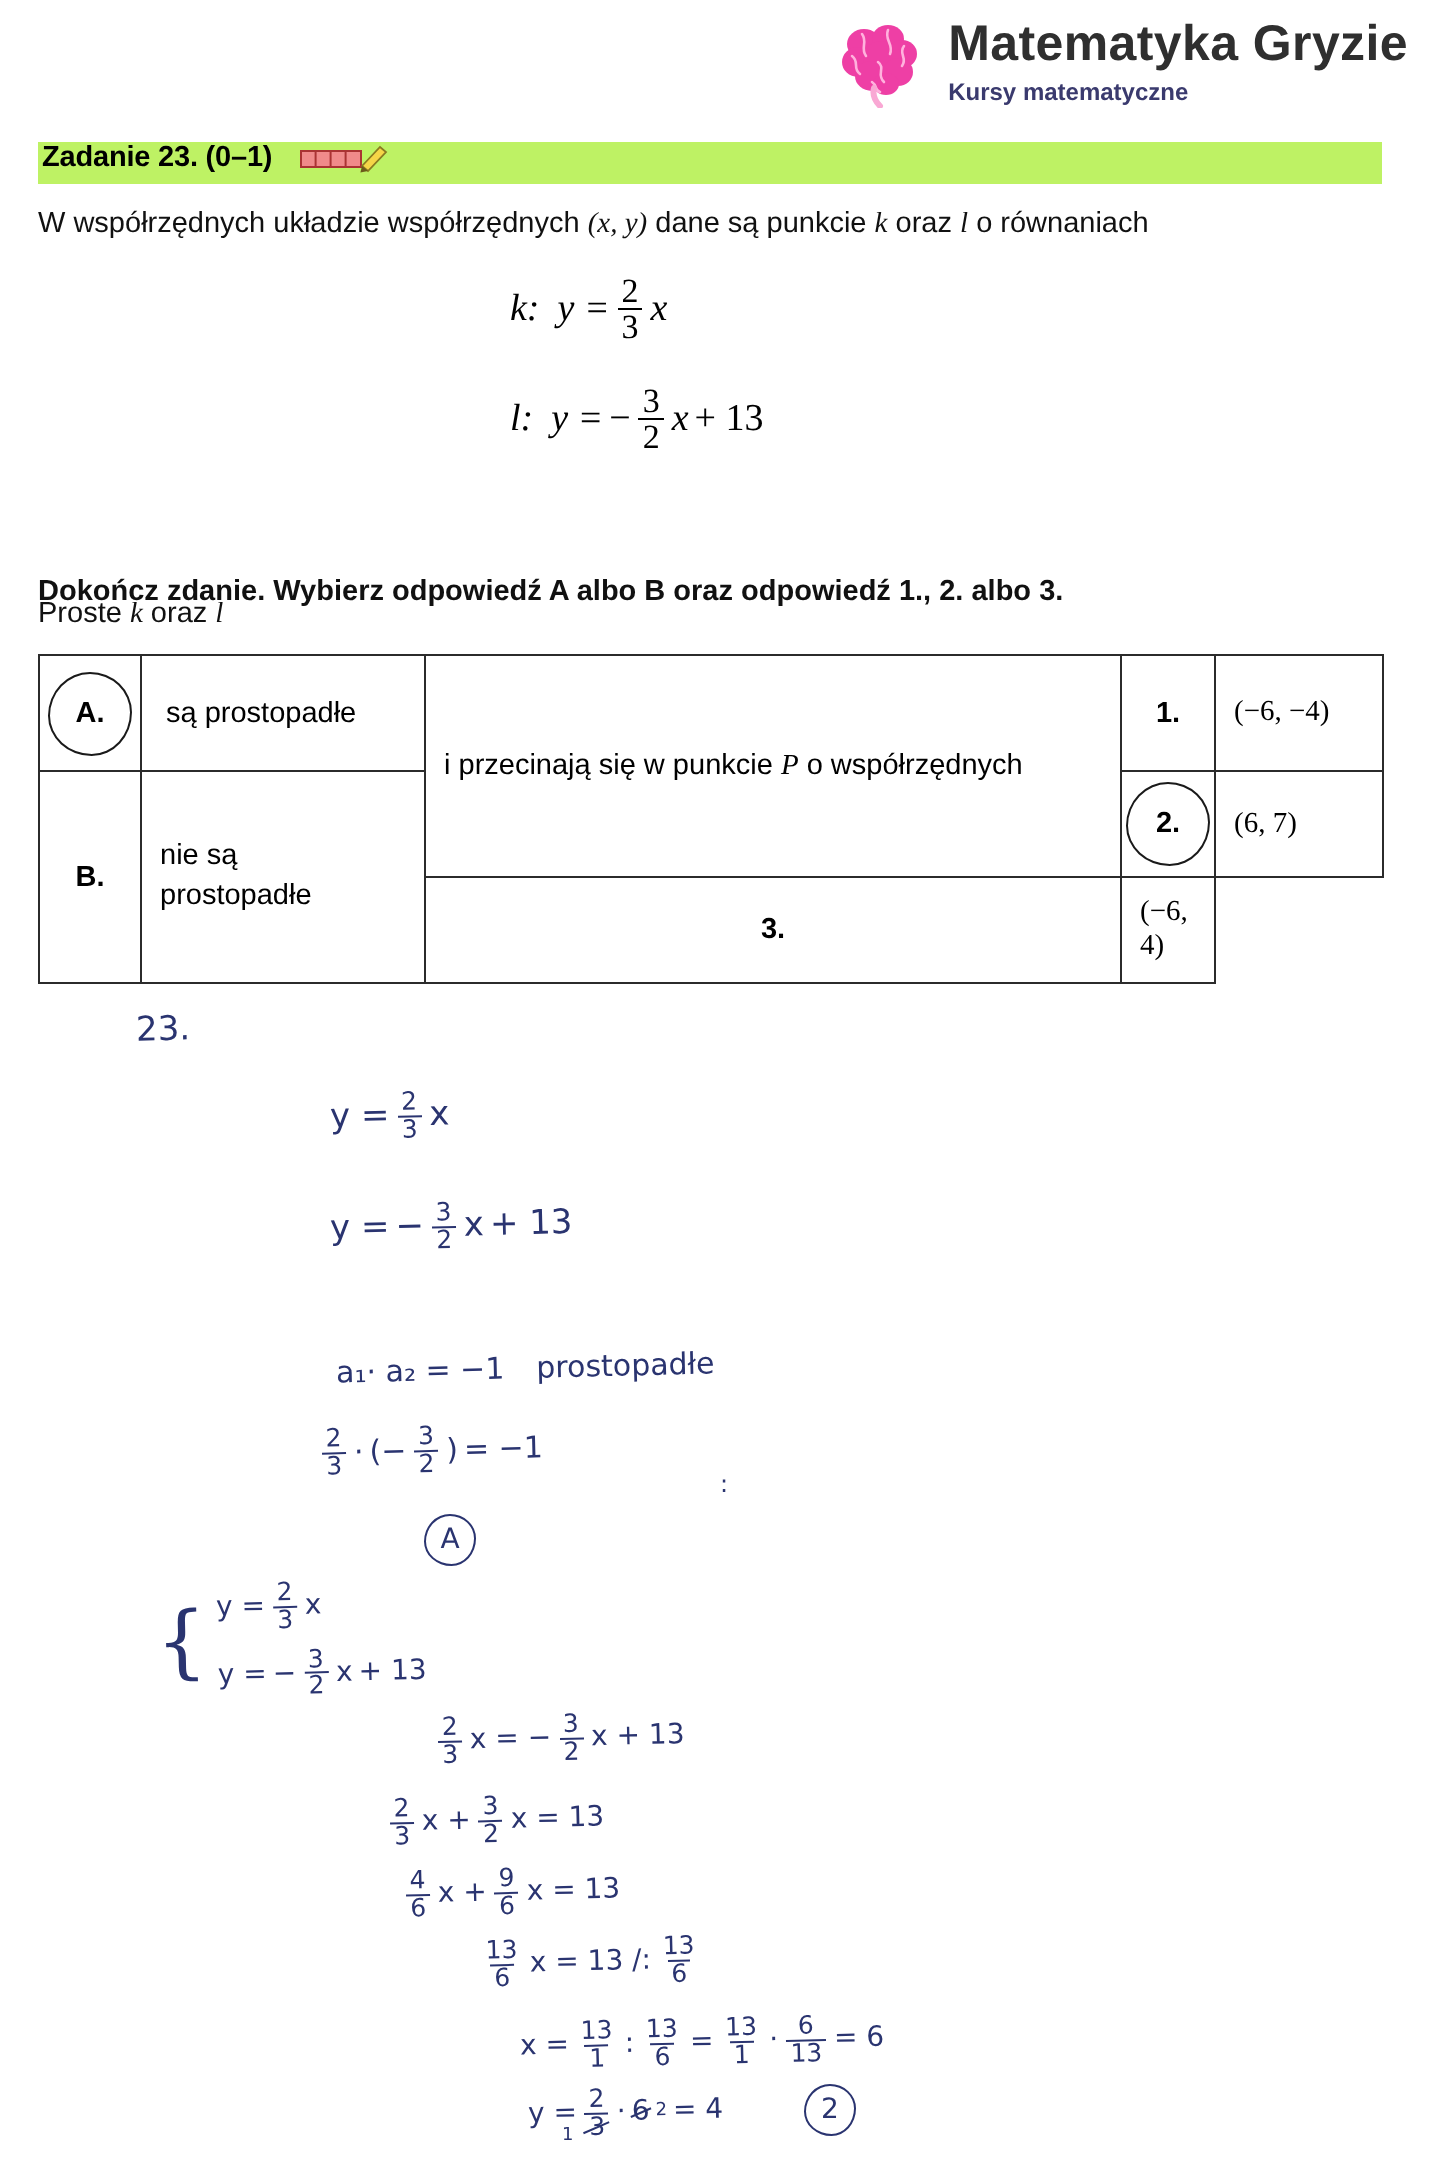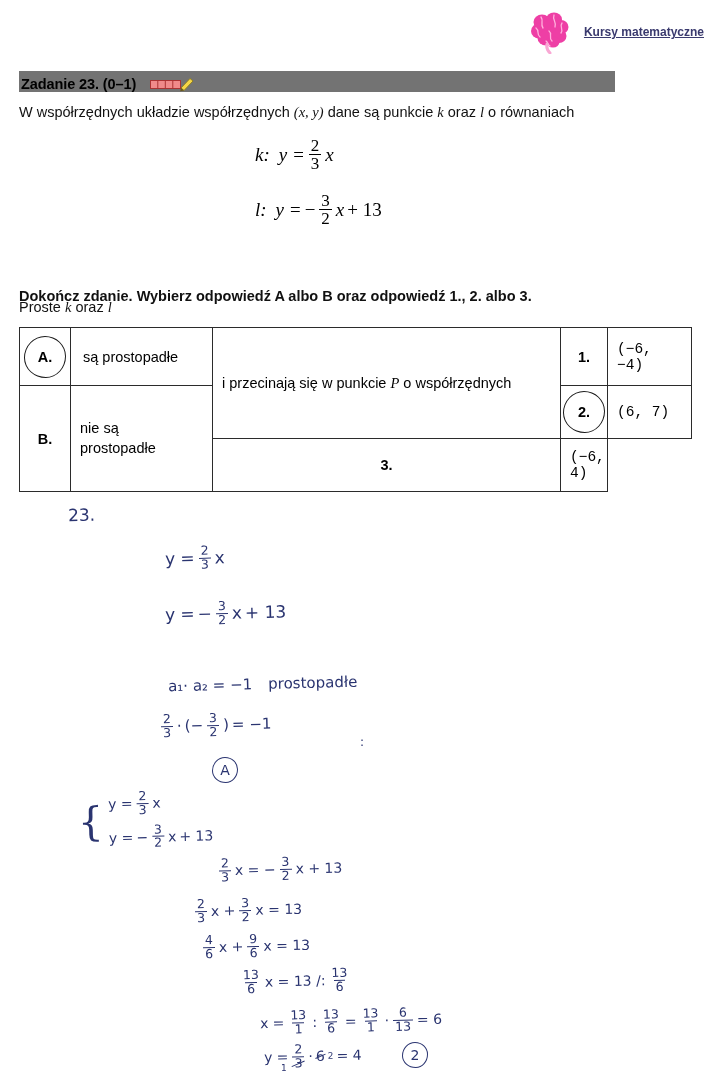"Matematyka Gryzie" span.brand-title { html: none -> <span>Matematyka Gryzie</span> }
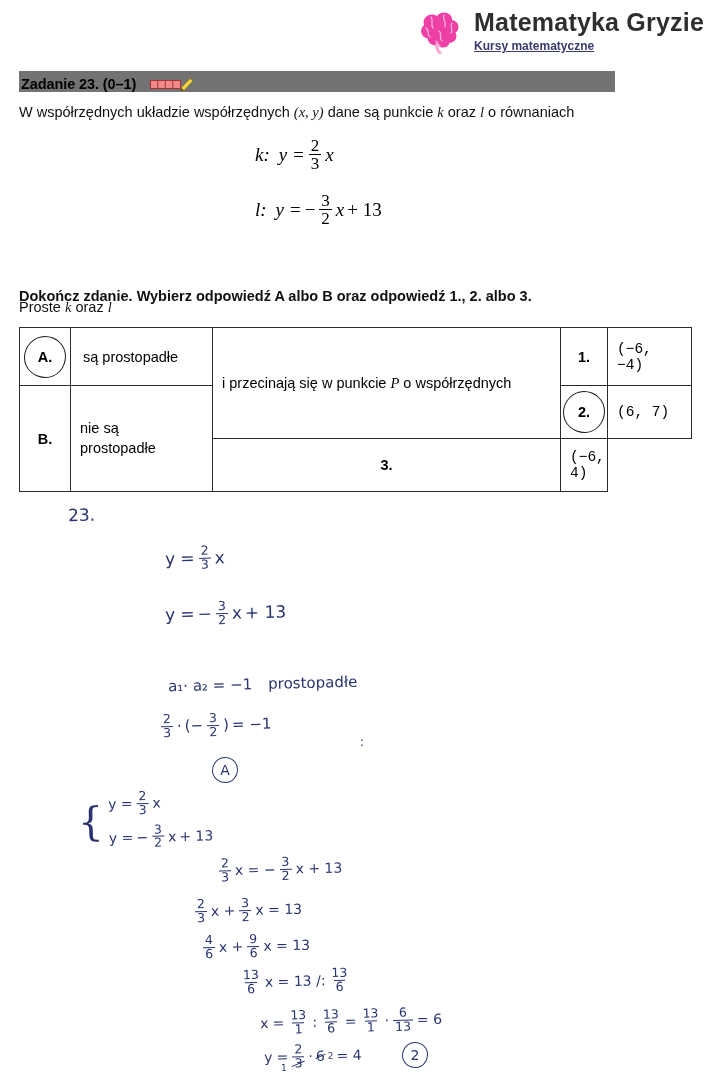"Kursy matematyczne" .brand-sub { text-decoration: underline -> none }
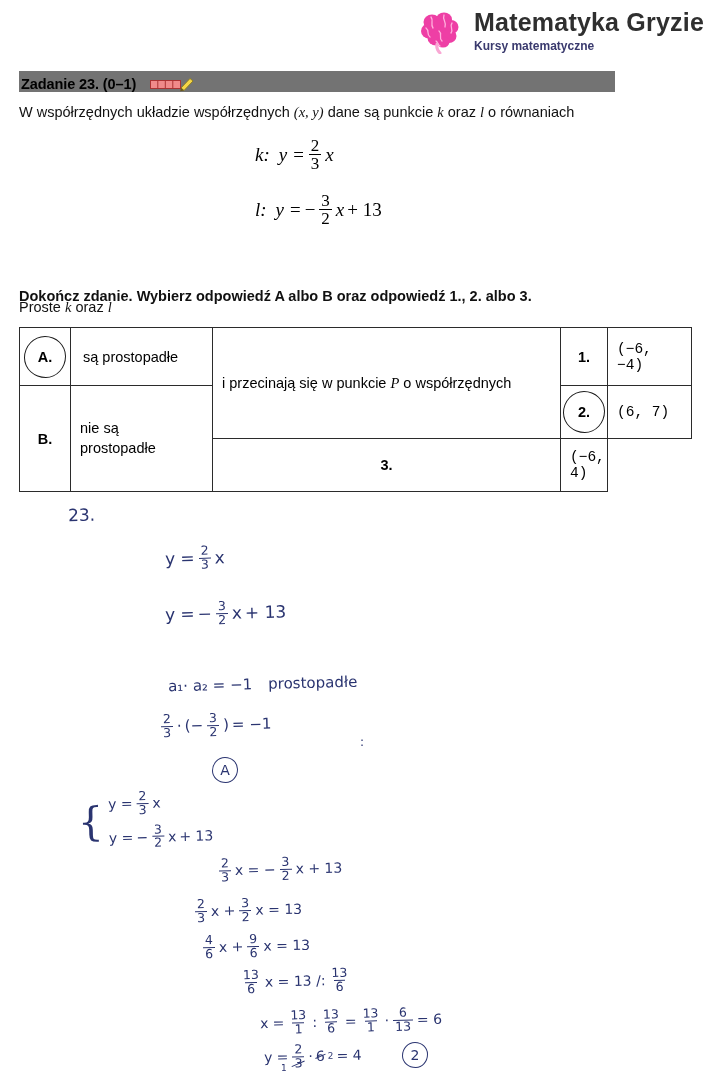"Zadanie 23. (0–1)" .task-band { align-items: flex-end -> flex-start; background: #737373 -> #bef264; width: 596px -> 672px }
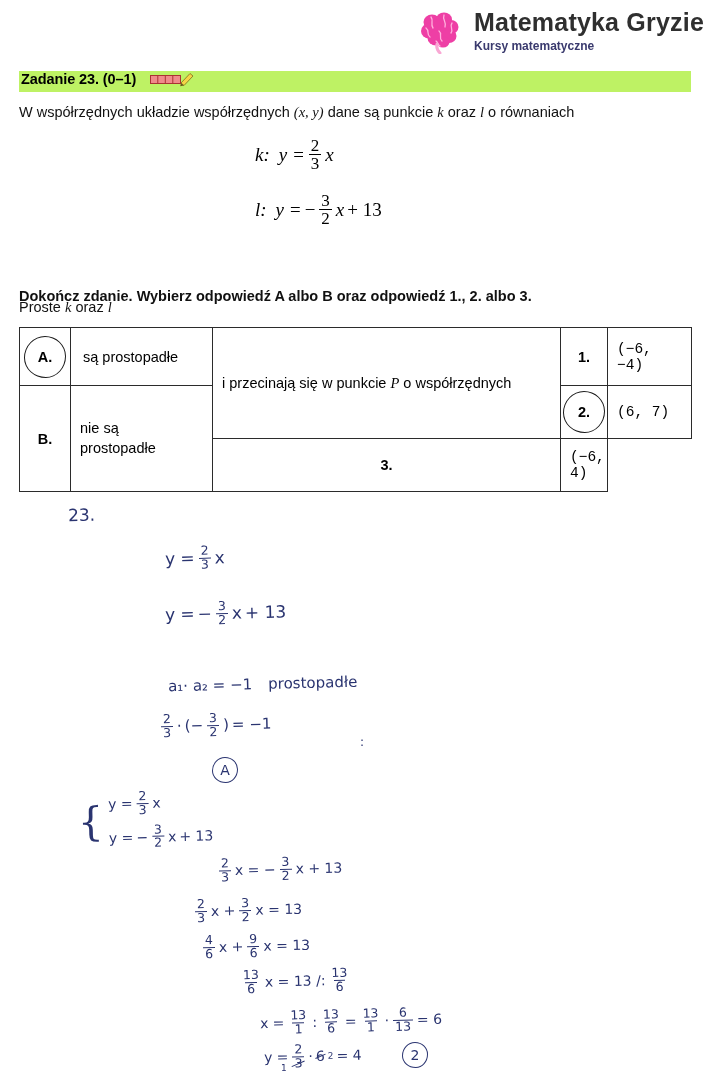"(−6, −4)" .c-coord { font-family: Liberation Mono, monospace -> Liberation Serif, serif }
